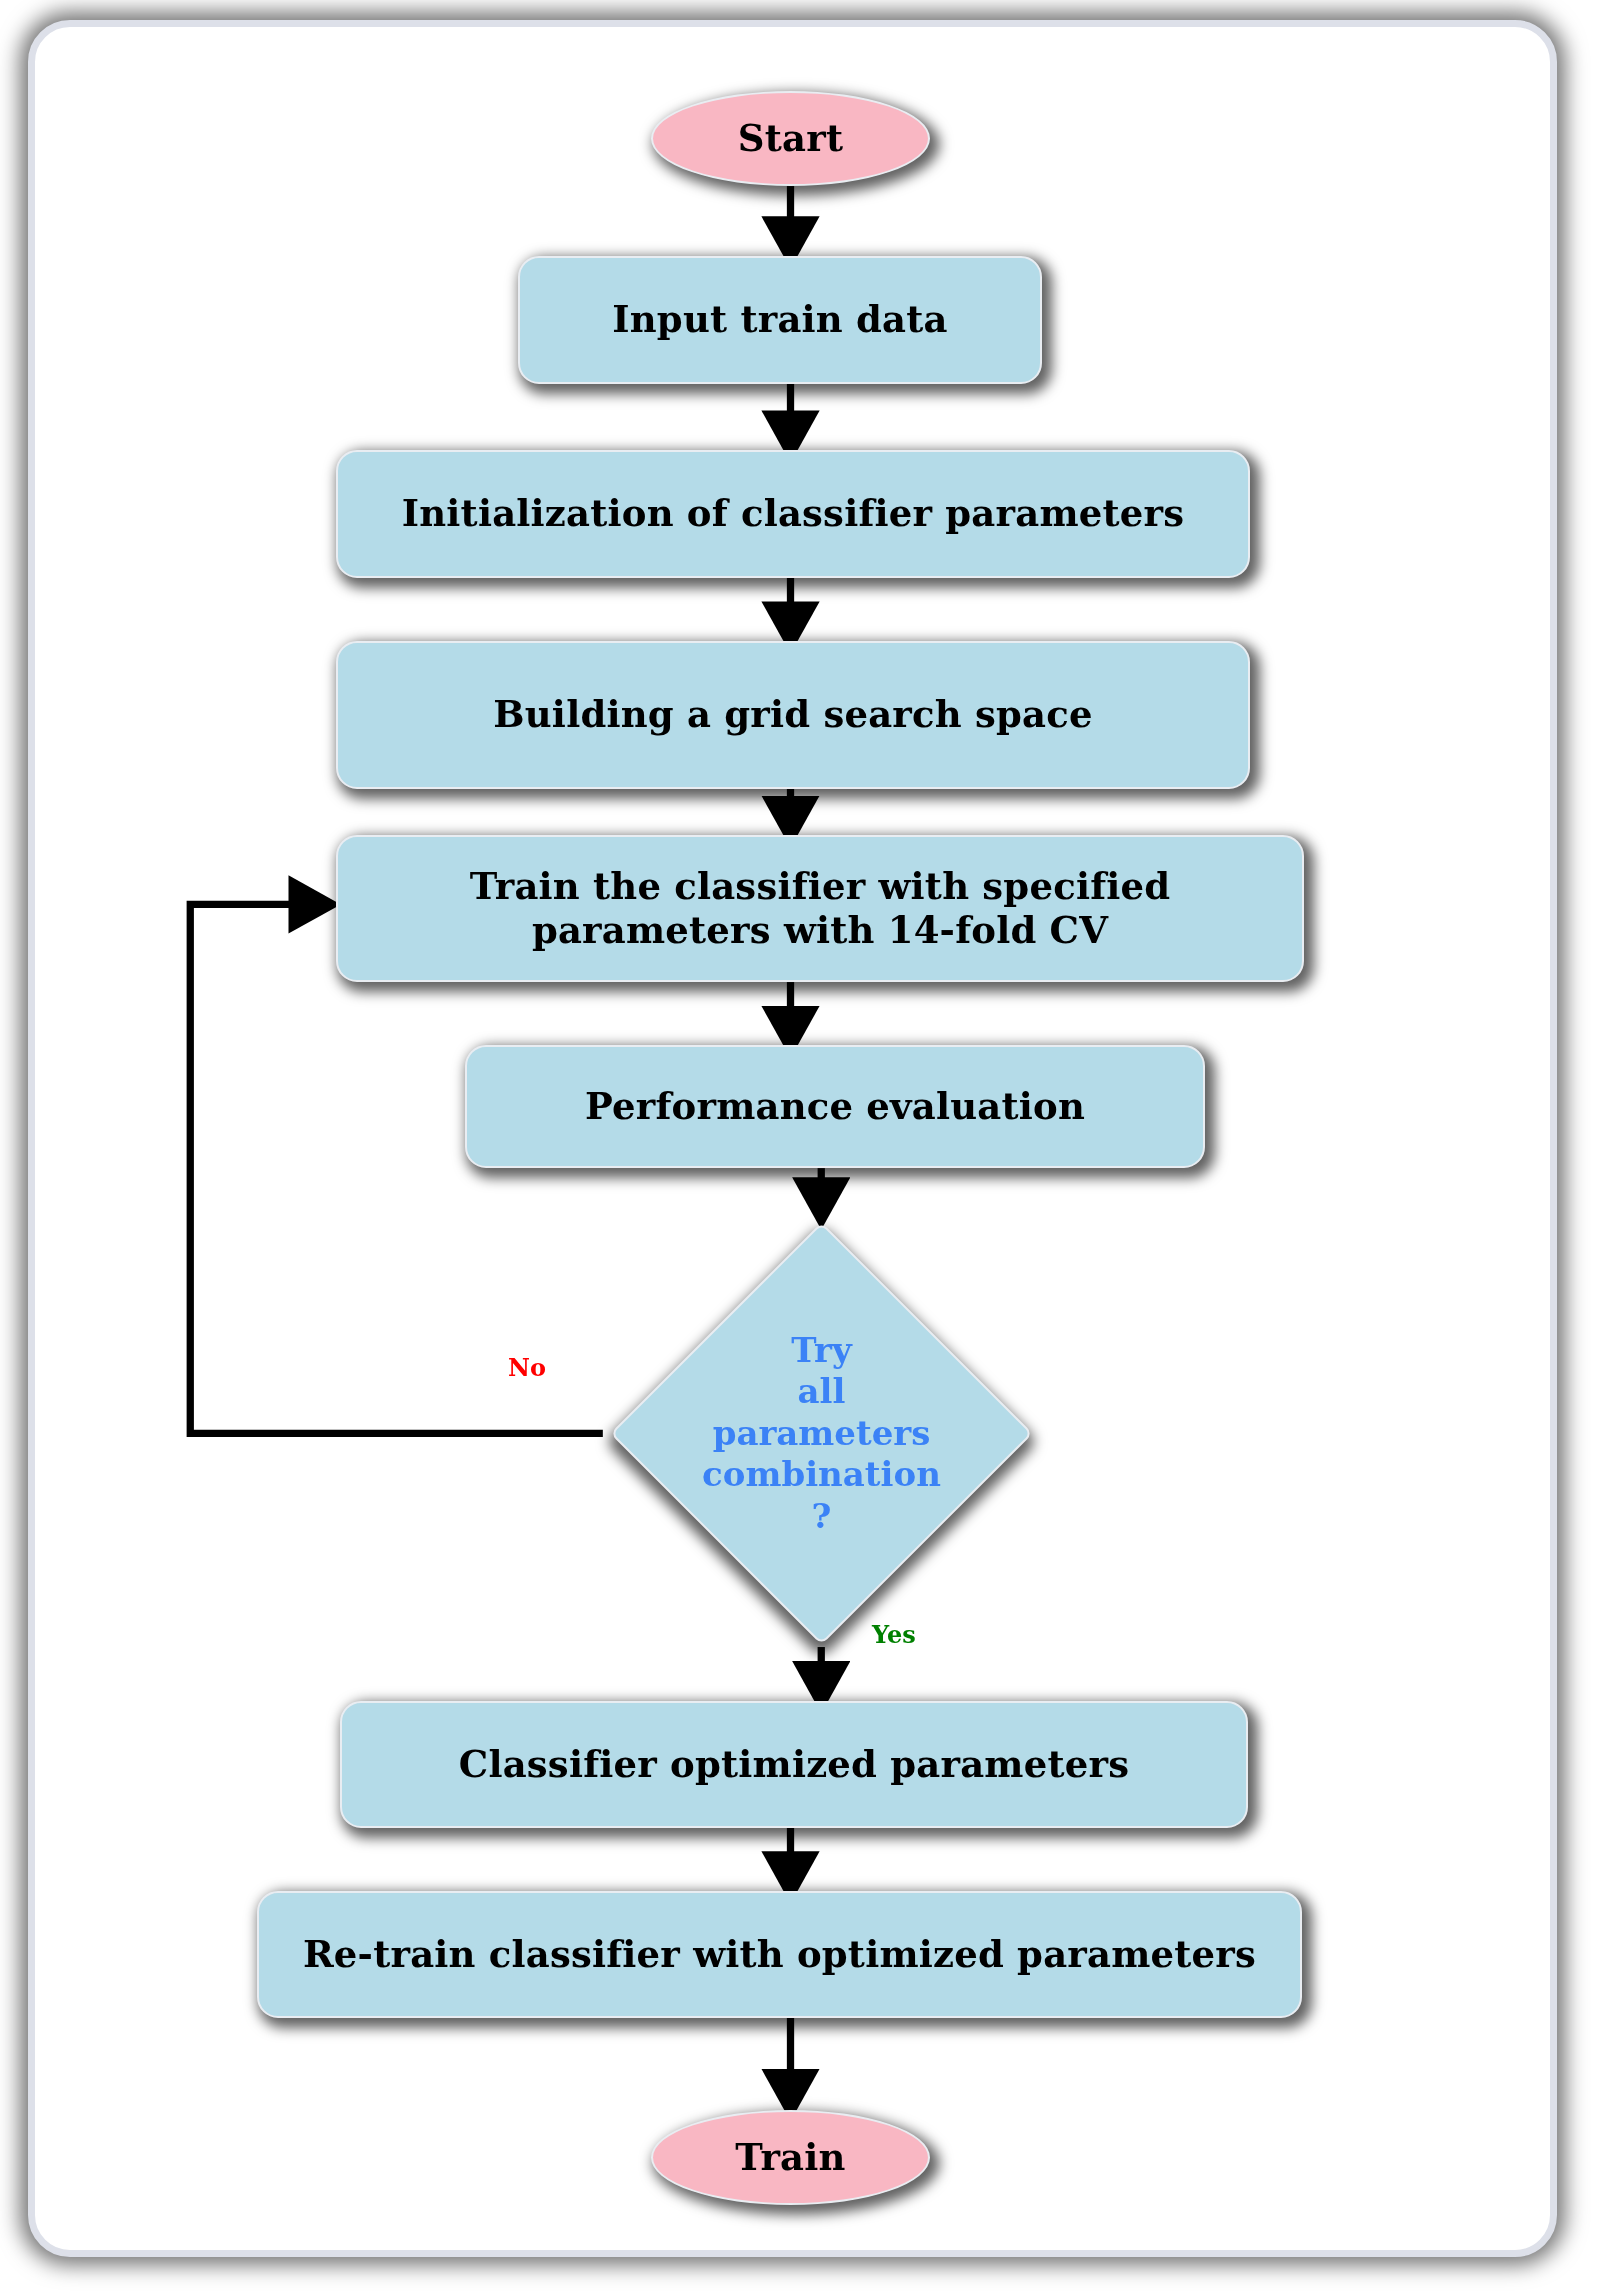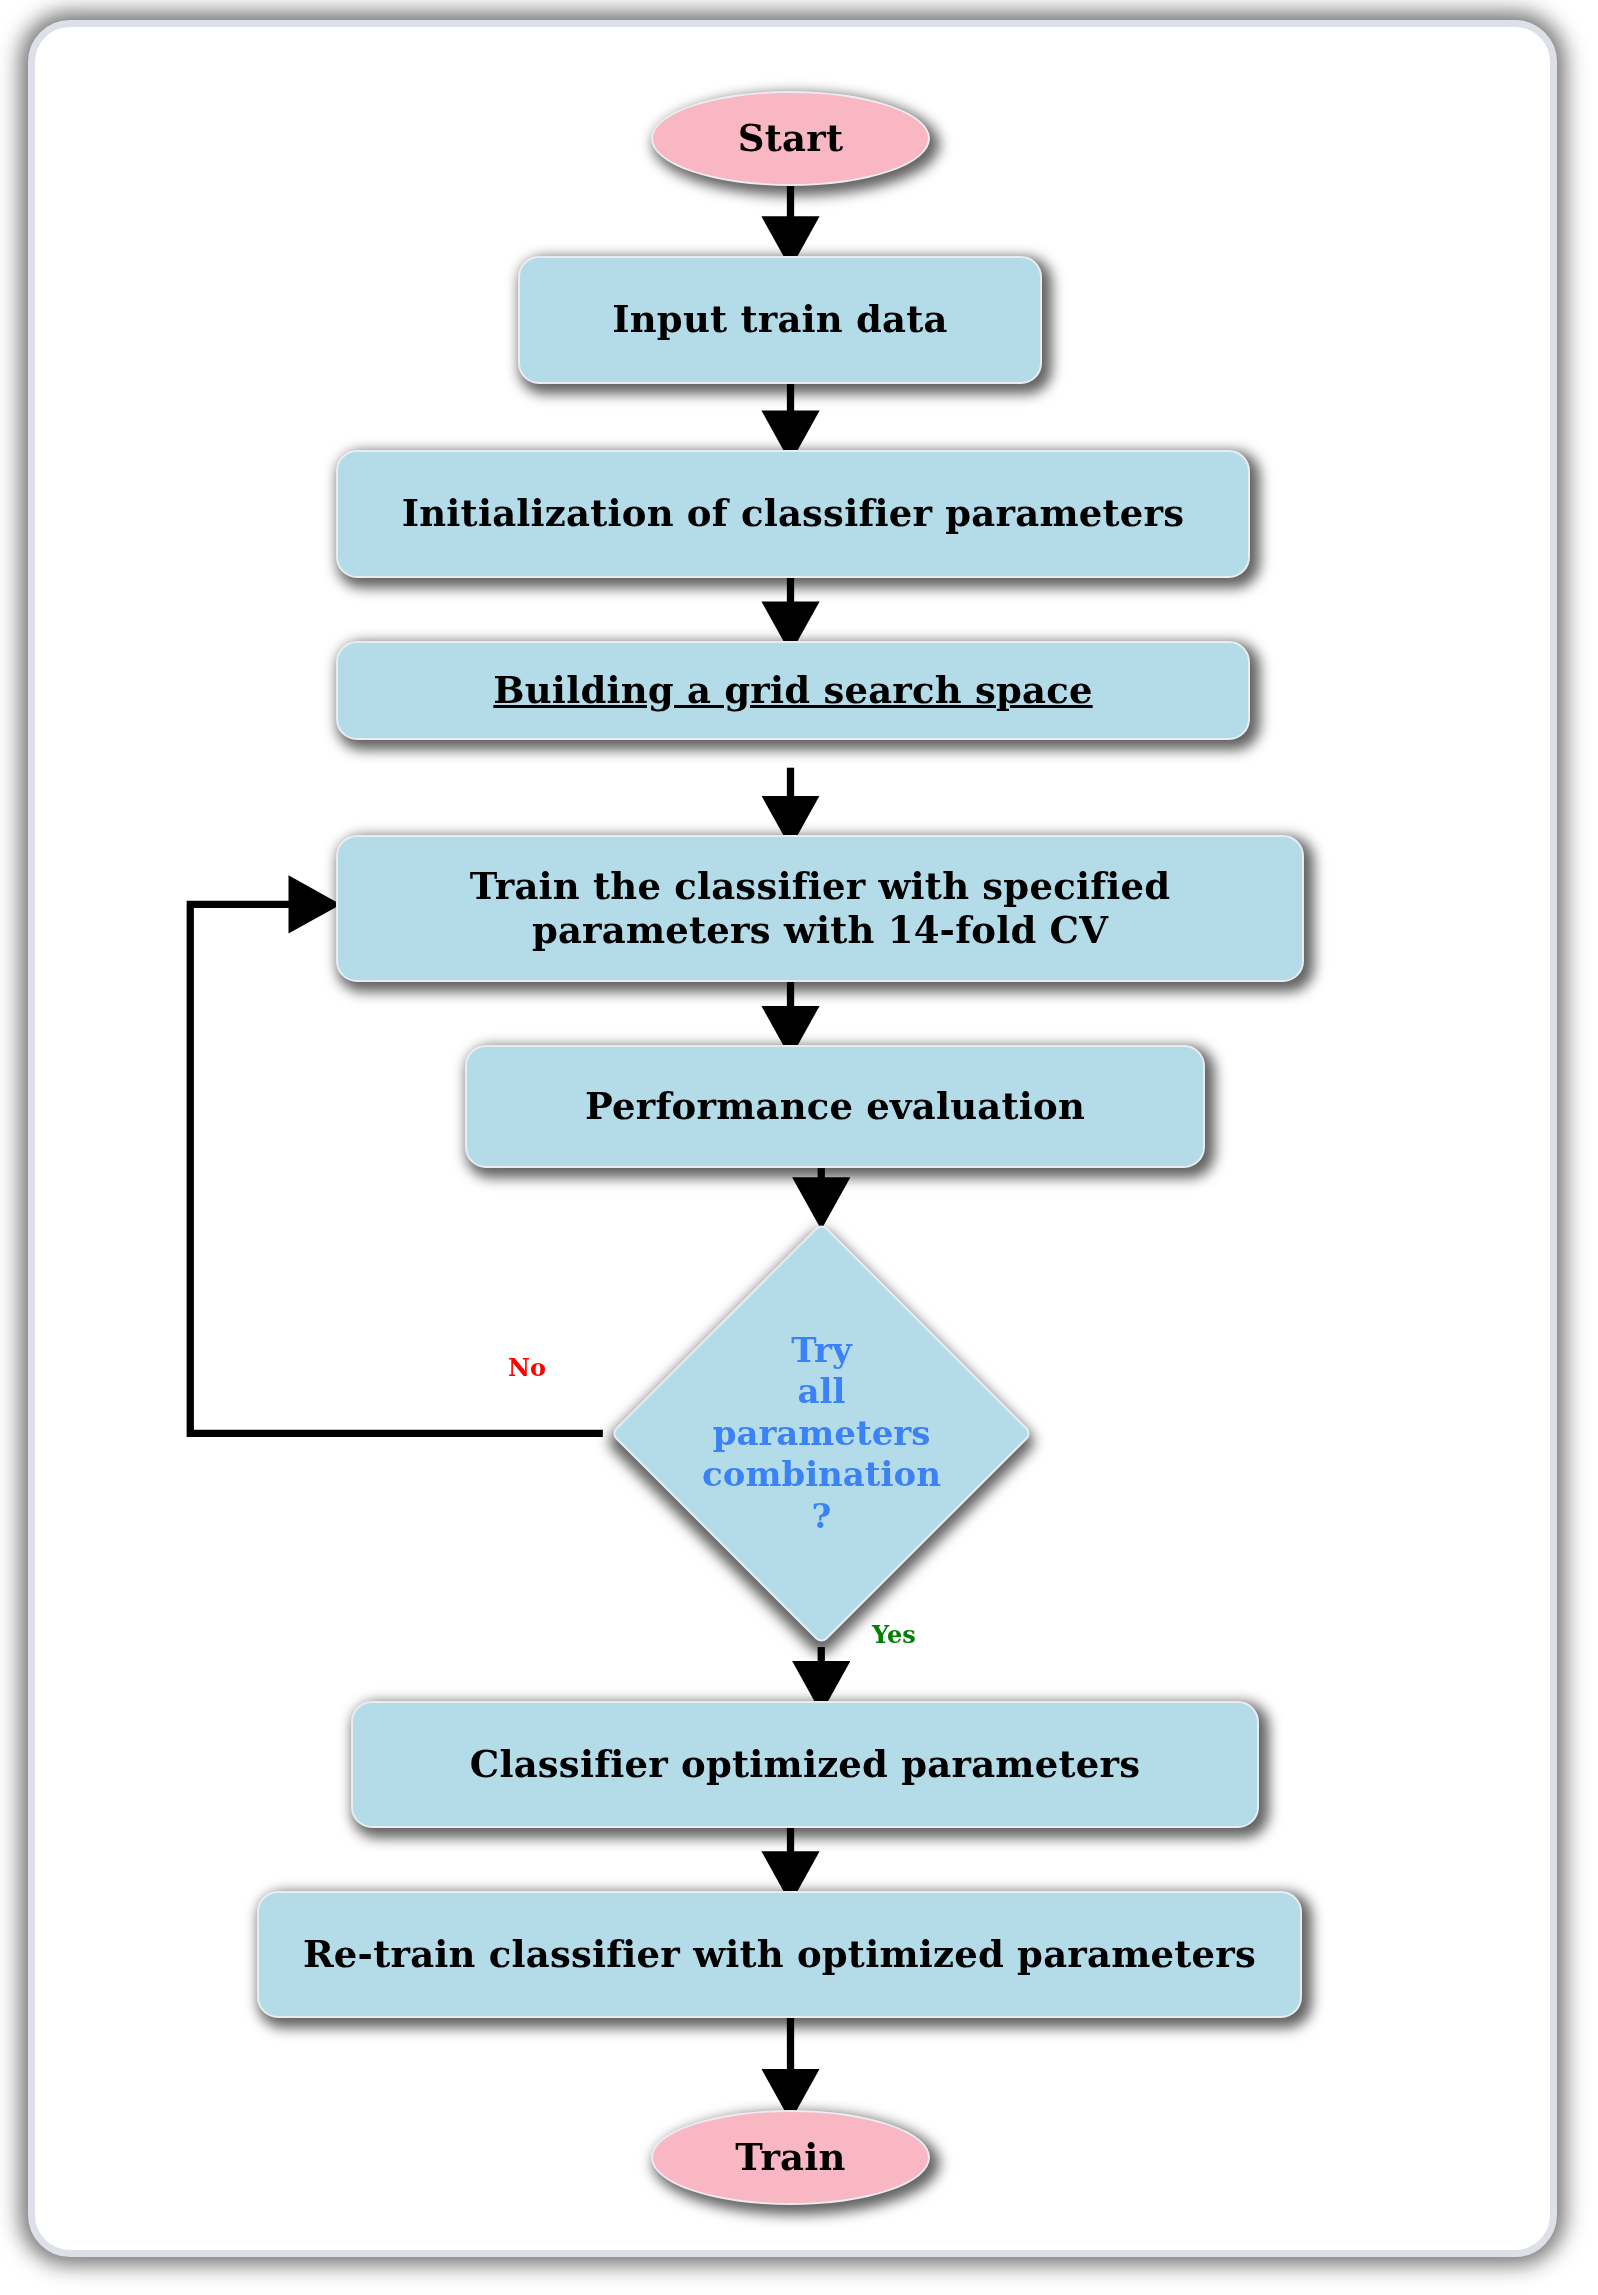"Building a grid search space" div.node { height: 99px -> 148px; text-decoration: underline -> none }
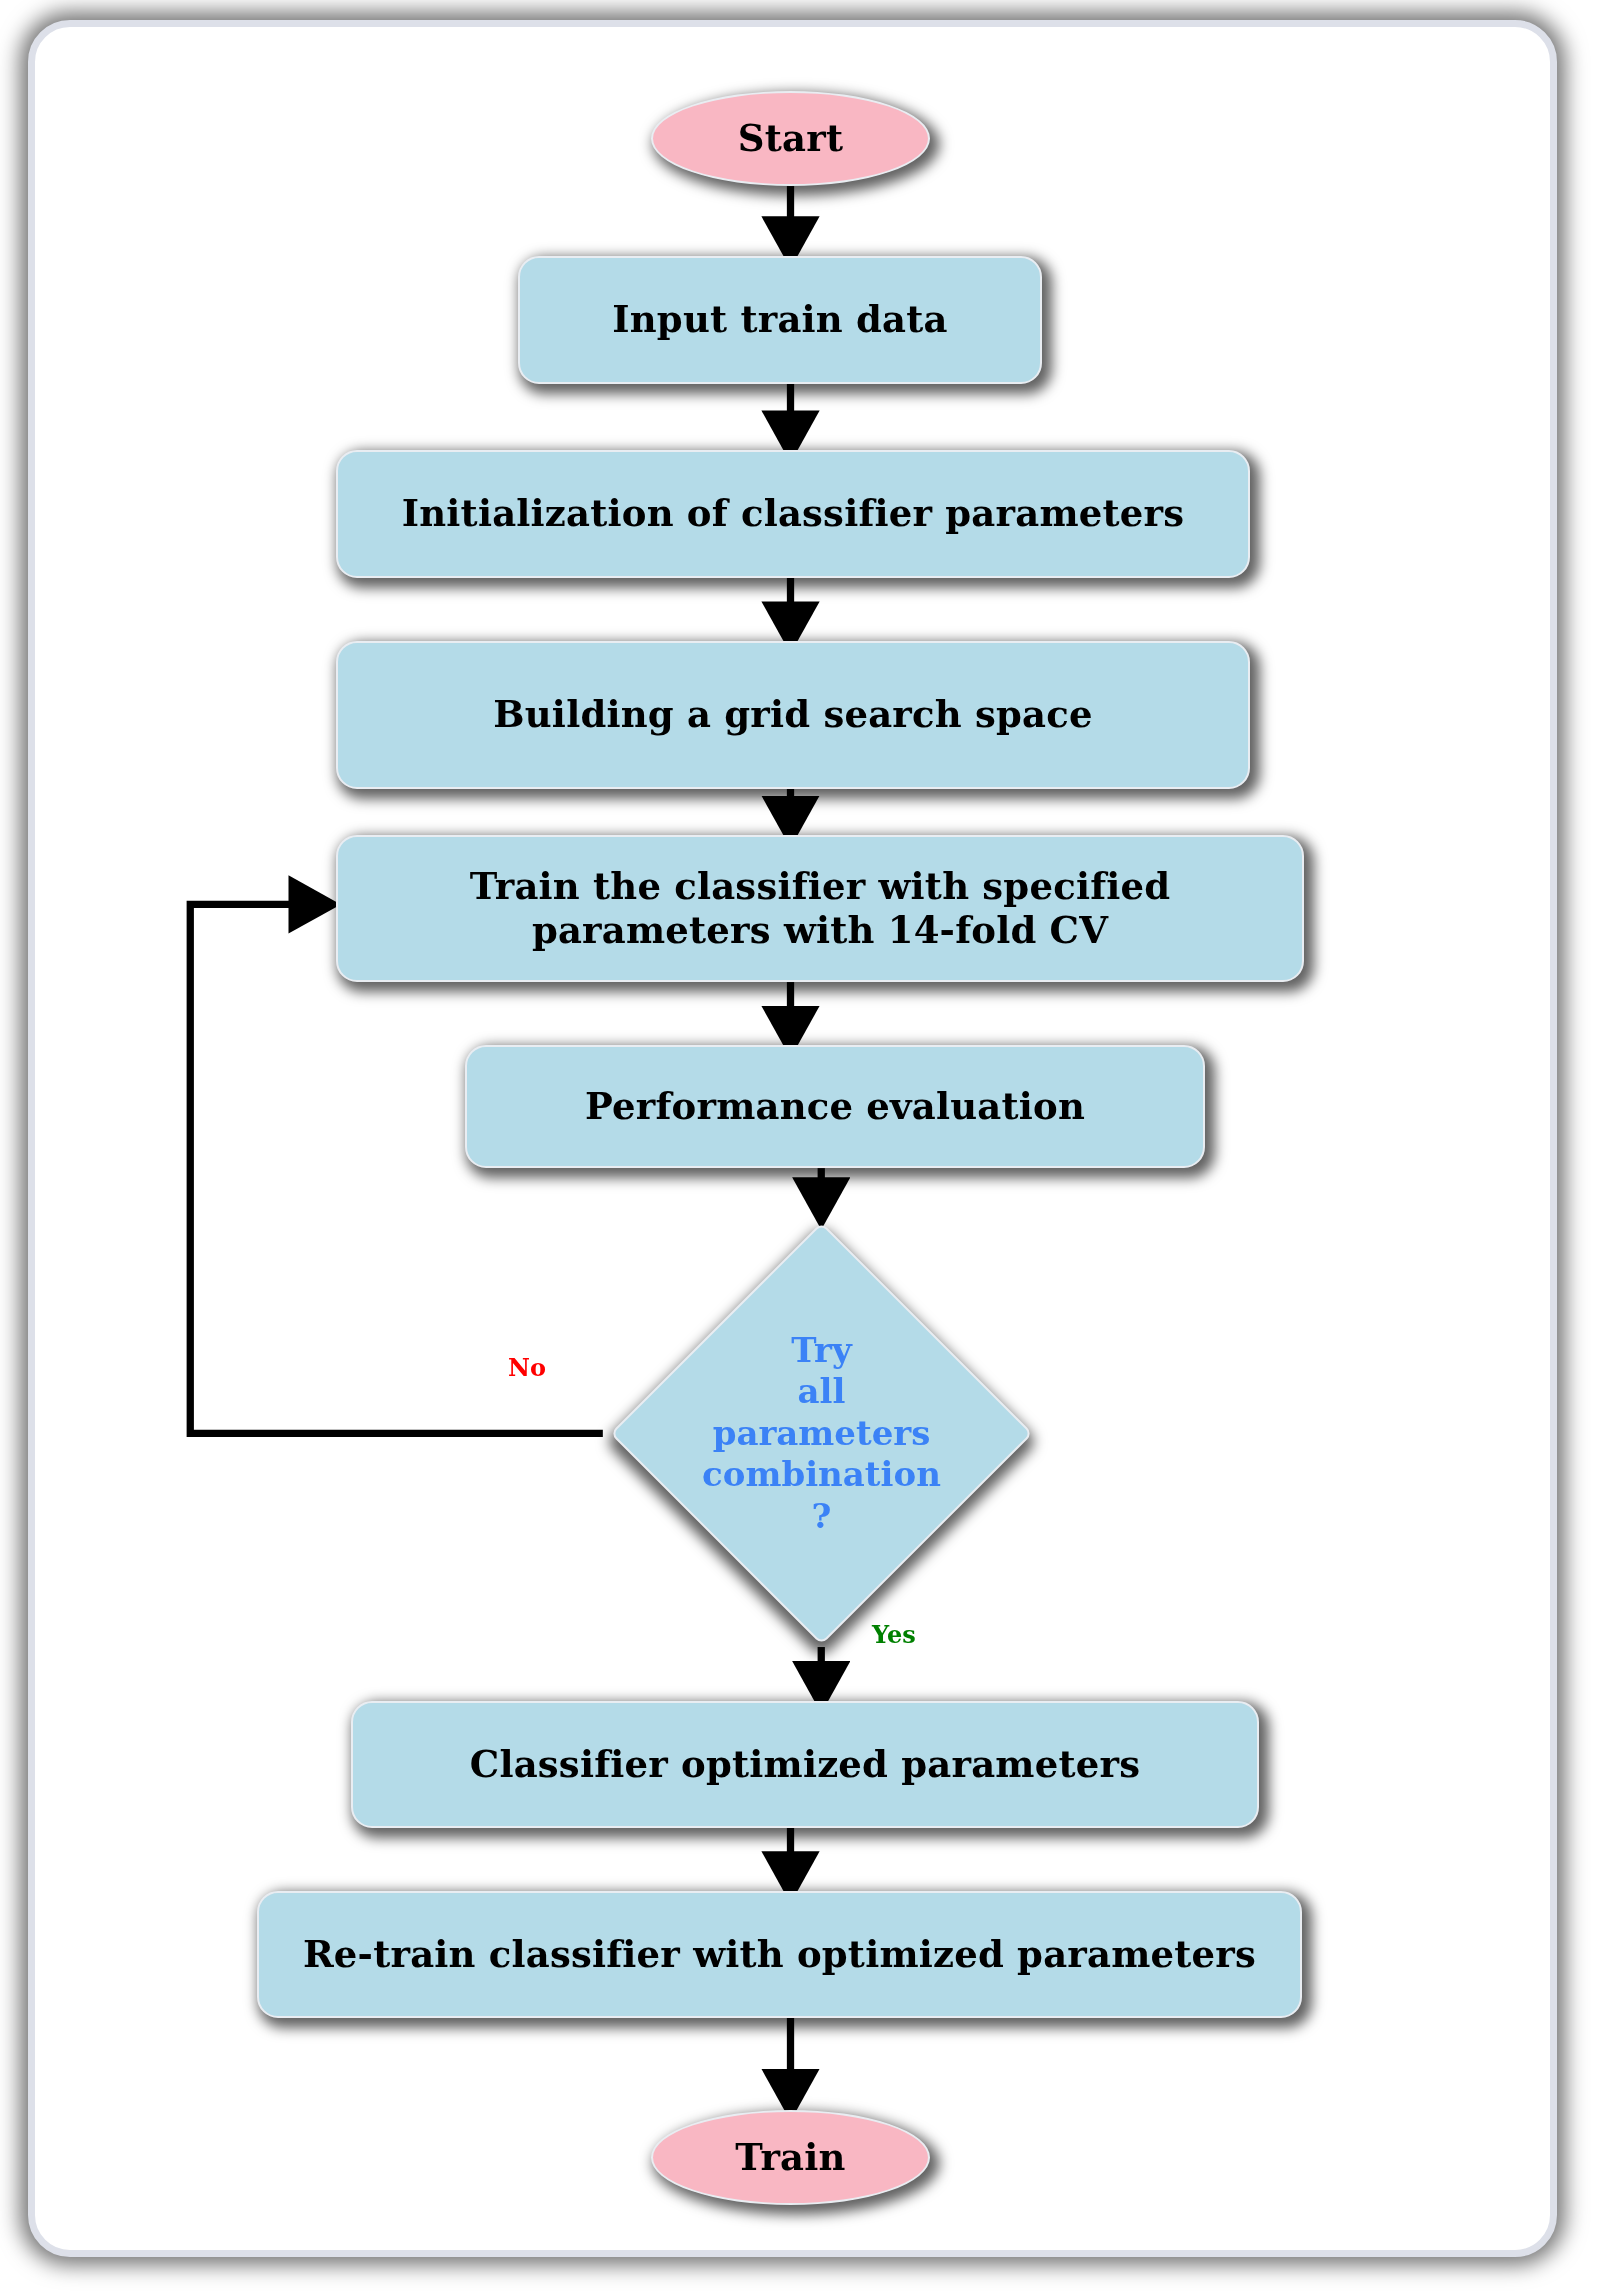"Classifier optimized parameters" div.node { left: 351px -> 340px }
